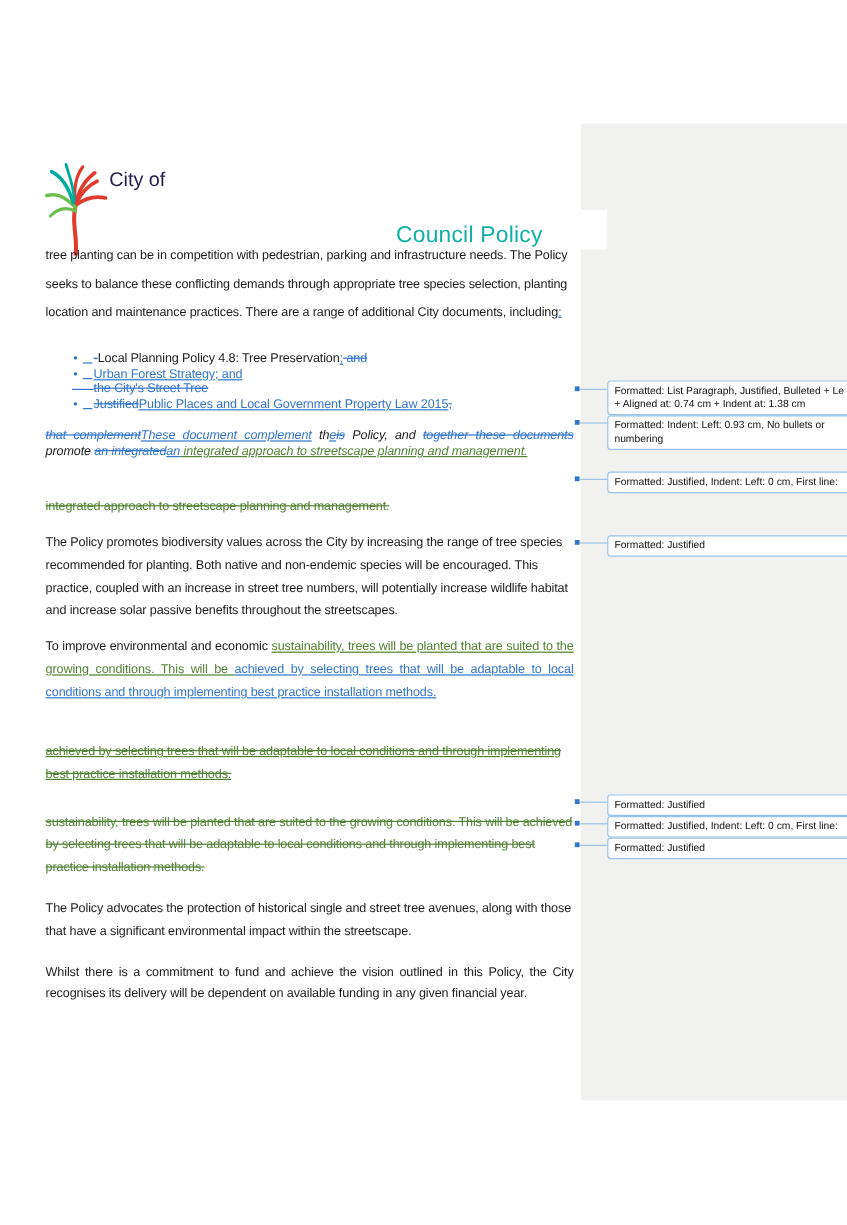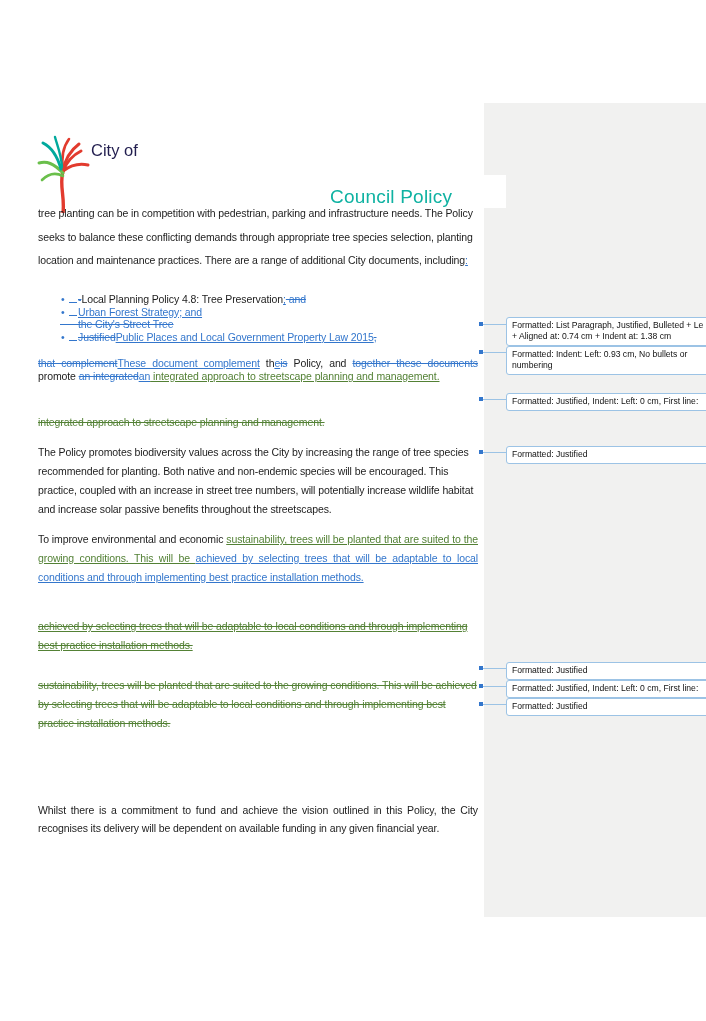"that complementThese document complement" .lh13 { font-style: none -> italic }
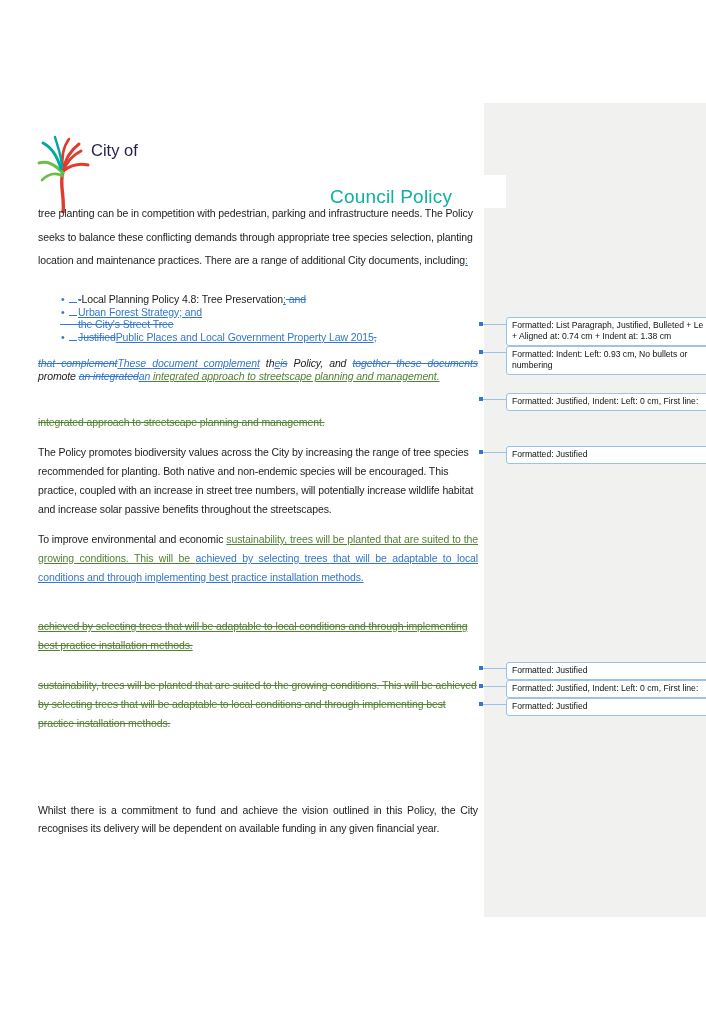"The Policy advocates the protection" div.para { html: none -> <div><span>The Policy advocates the protection of historical single and street tree avenues, along with those that have a significant environmental impact within the streetscape.</span></div> }
